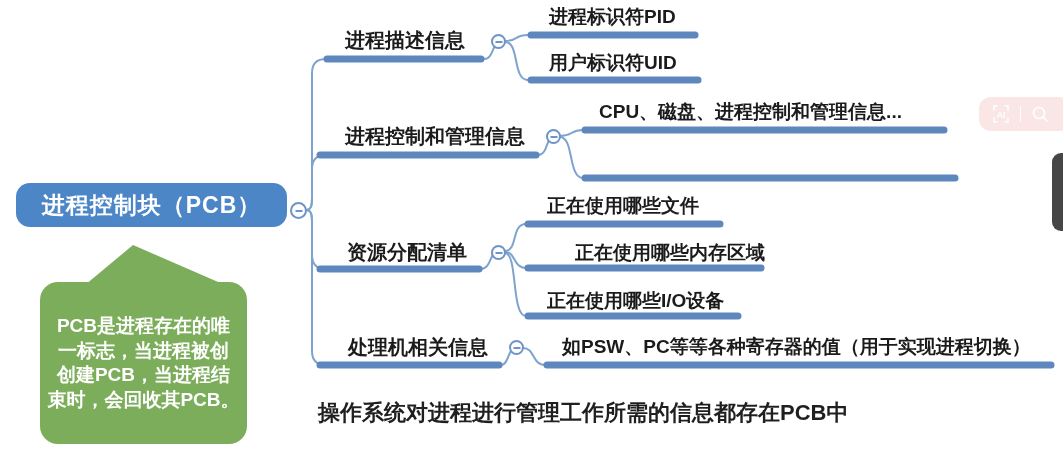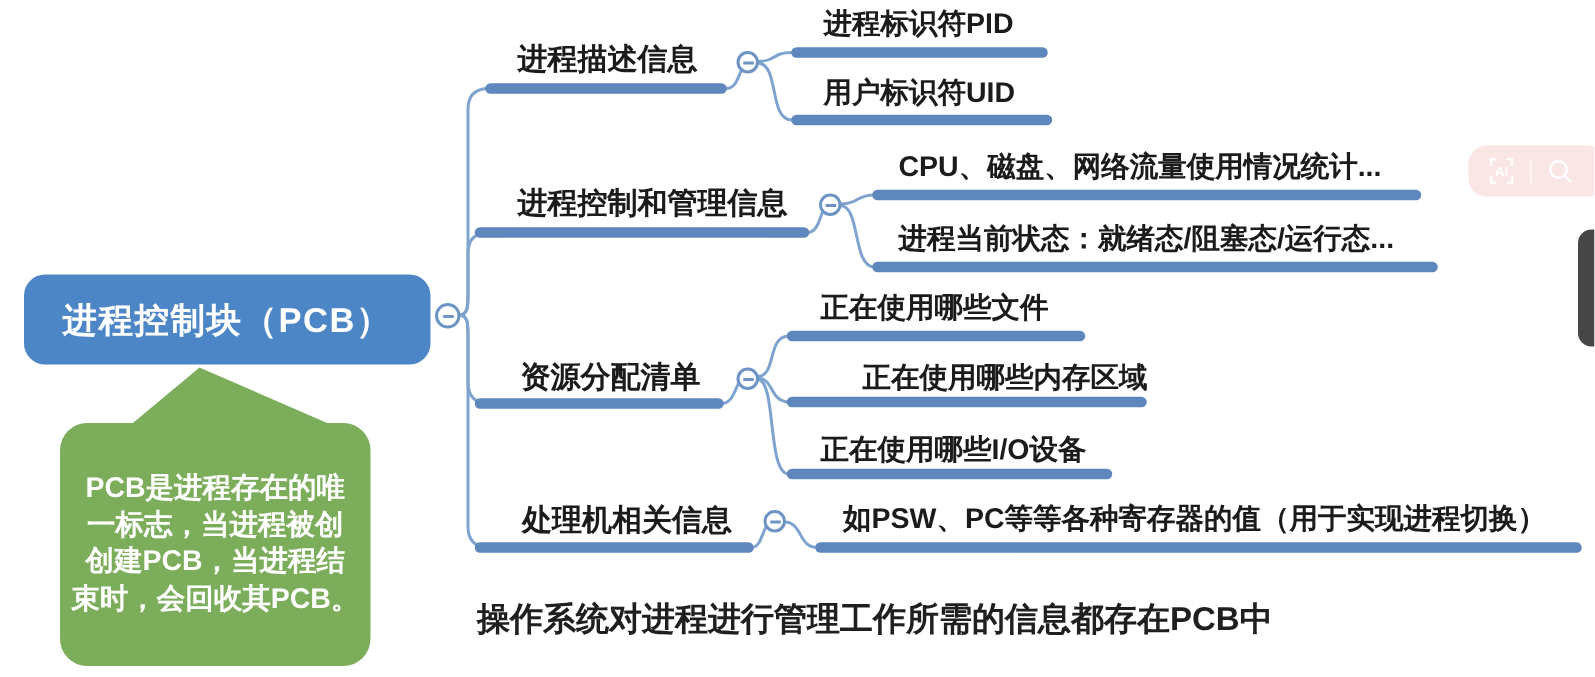"CPU、磁盘、网络流量使用情况统计..." div.node-label { text: 网络流量使用情况统计 -> 进程控制和管理信息 }
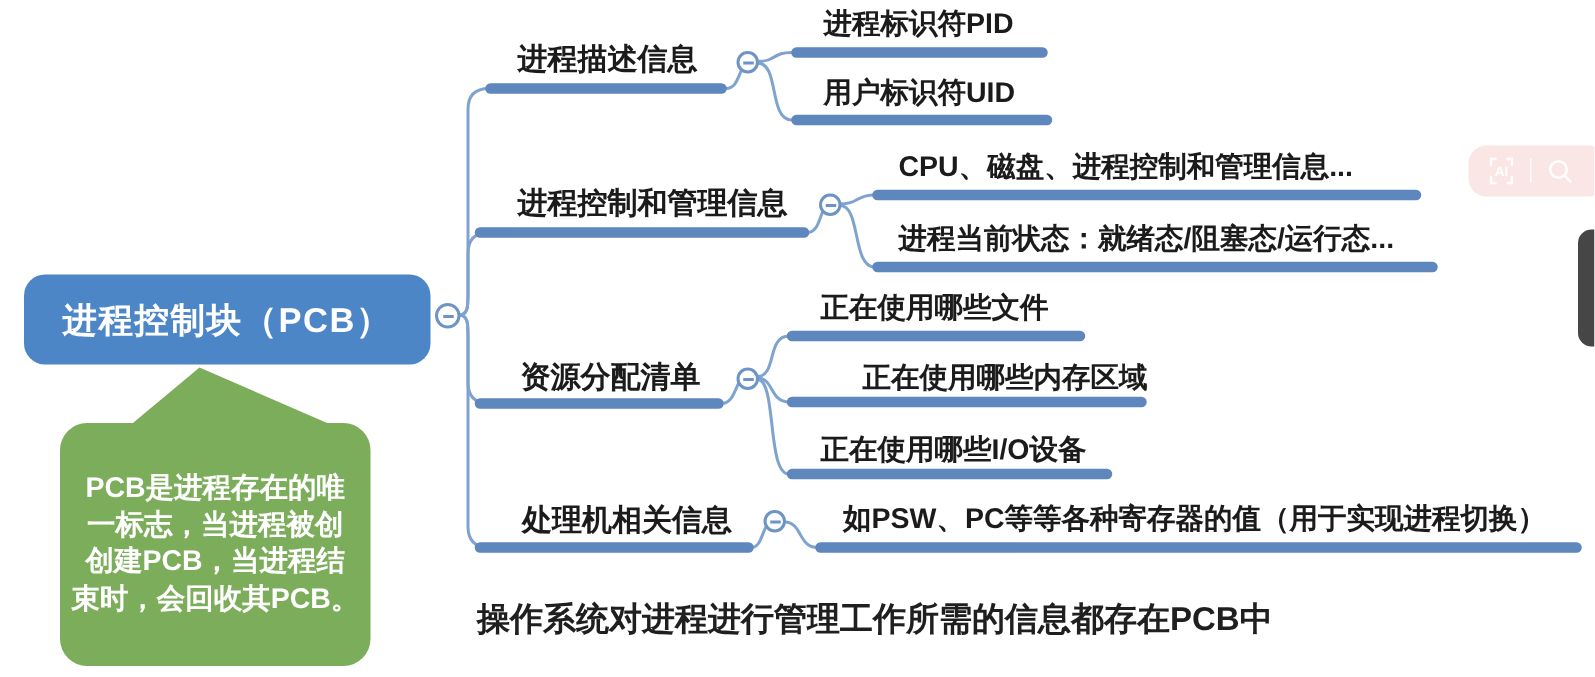"进程当前状态：就绪态/阻塞态/运行态..." div.node-label { html: <div>进程当前状态：就绪态/阻塞态/运行态...</div> -> none }
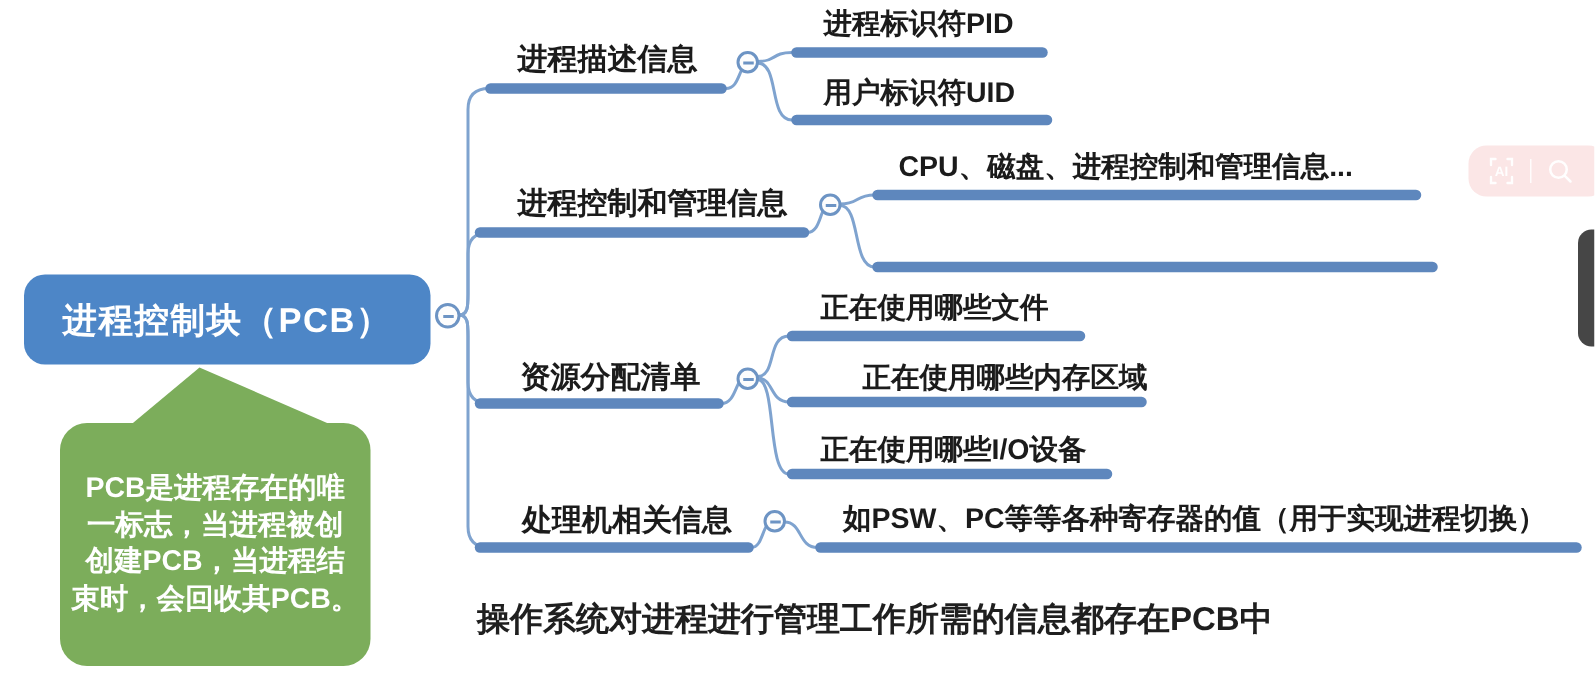"进程控制块（PCB）" #root-node { height: 60px -> 44px }
